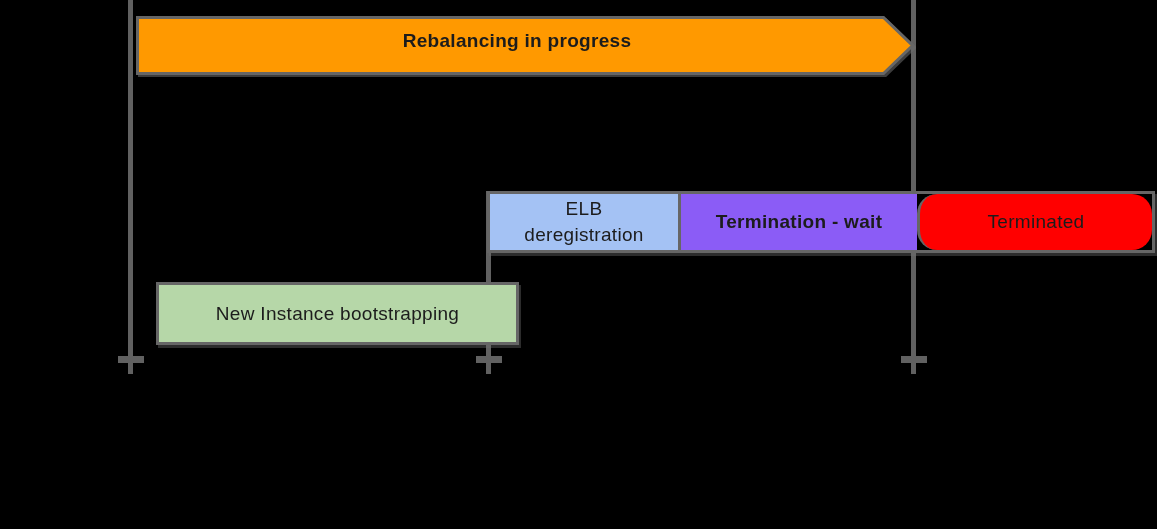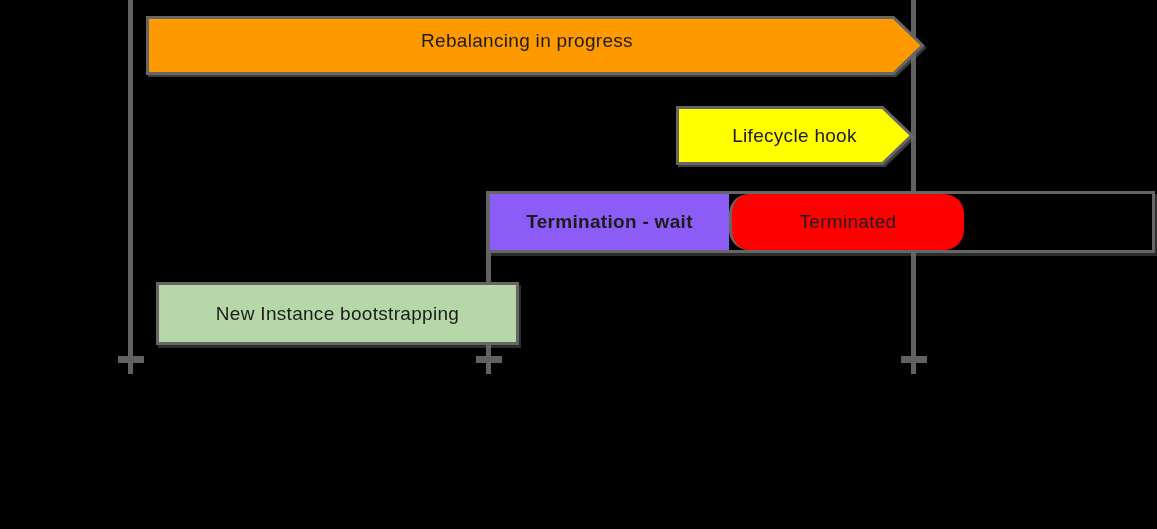"Rebalancing in progress" div.arrow { font-weight: none -> bold; left: 146px -> 136px }
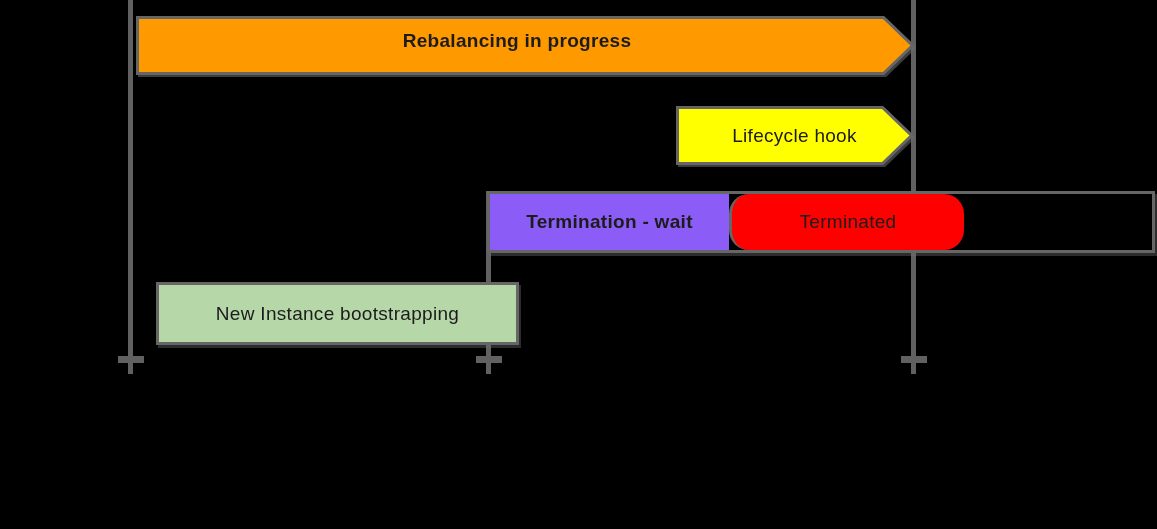"Lifecycle hook" div.arrow { html: <div> <svg> <polygon></polygon> </svg> <div>Lifecycle hook</div> </div> -> none }
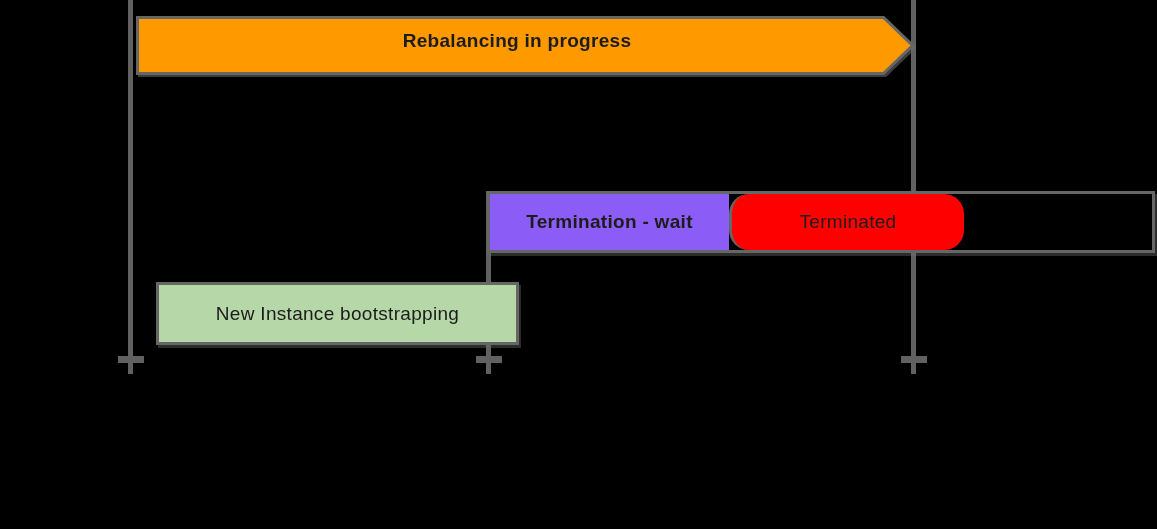"ELB deregistration" div.cell { html: none -> <div> <div>ELB deregistration</div> </div> }
